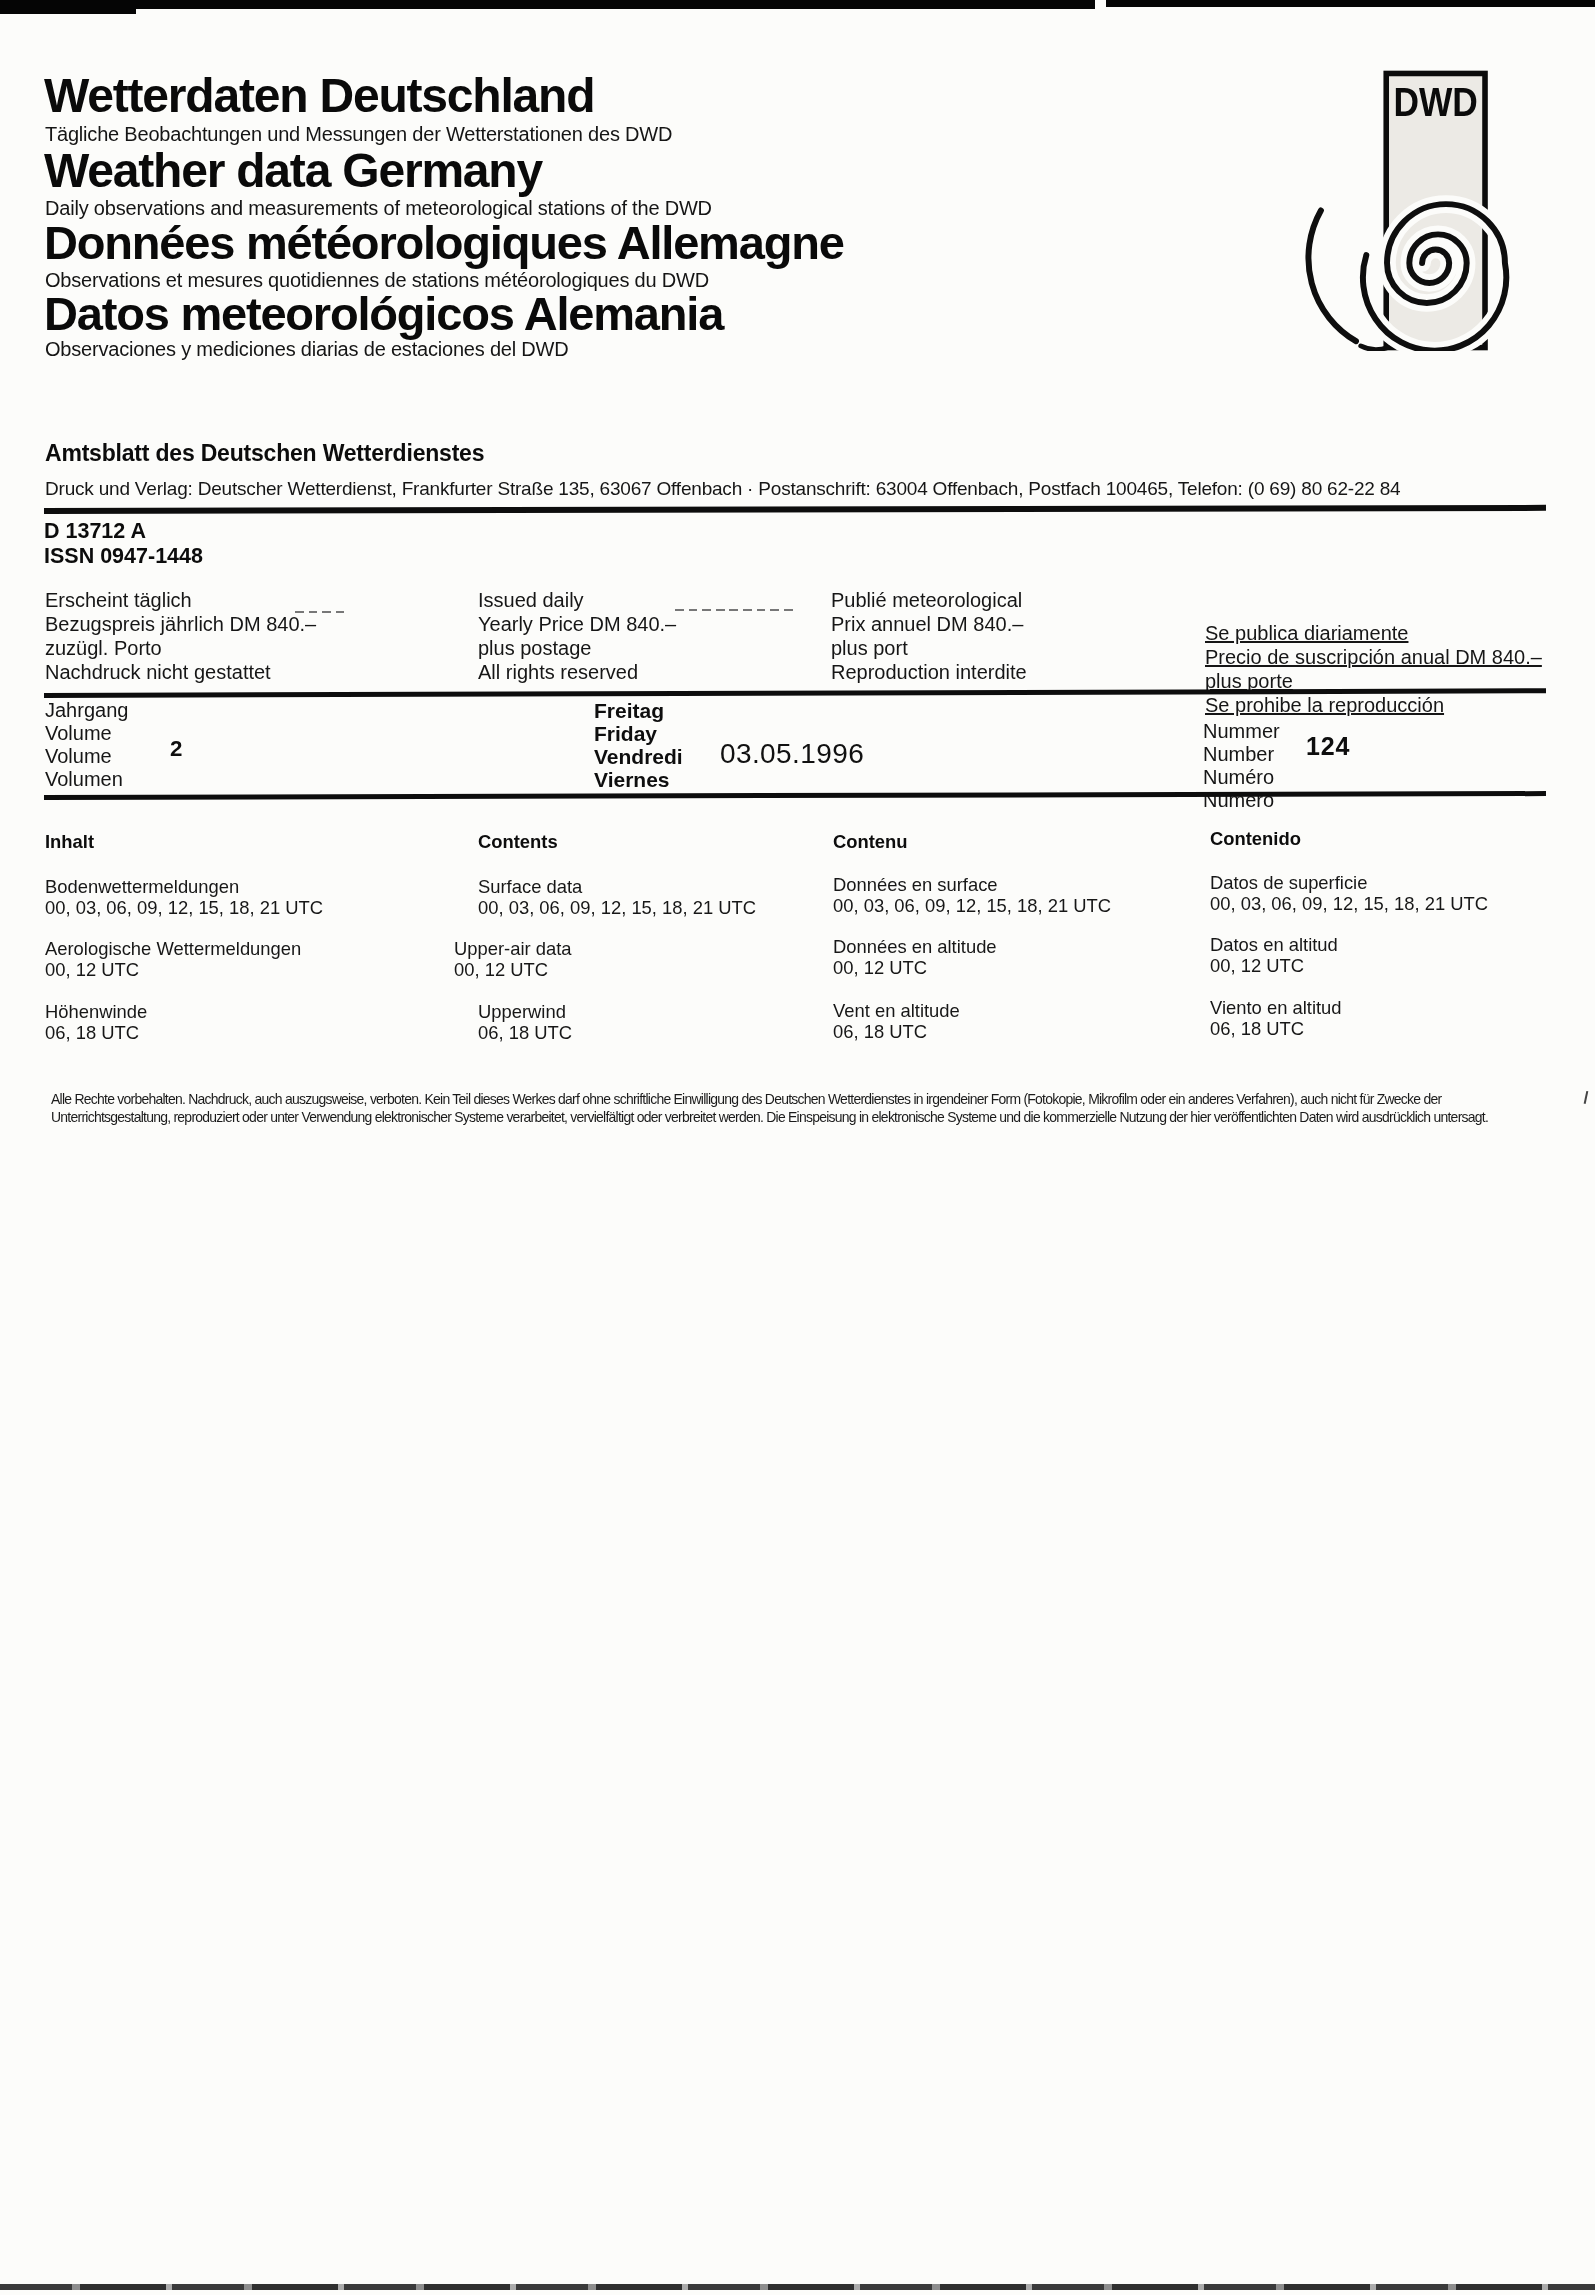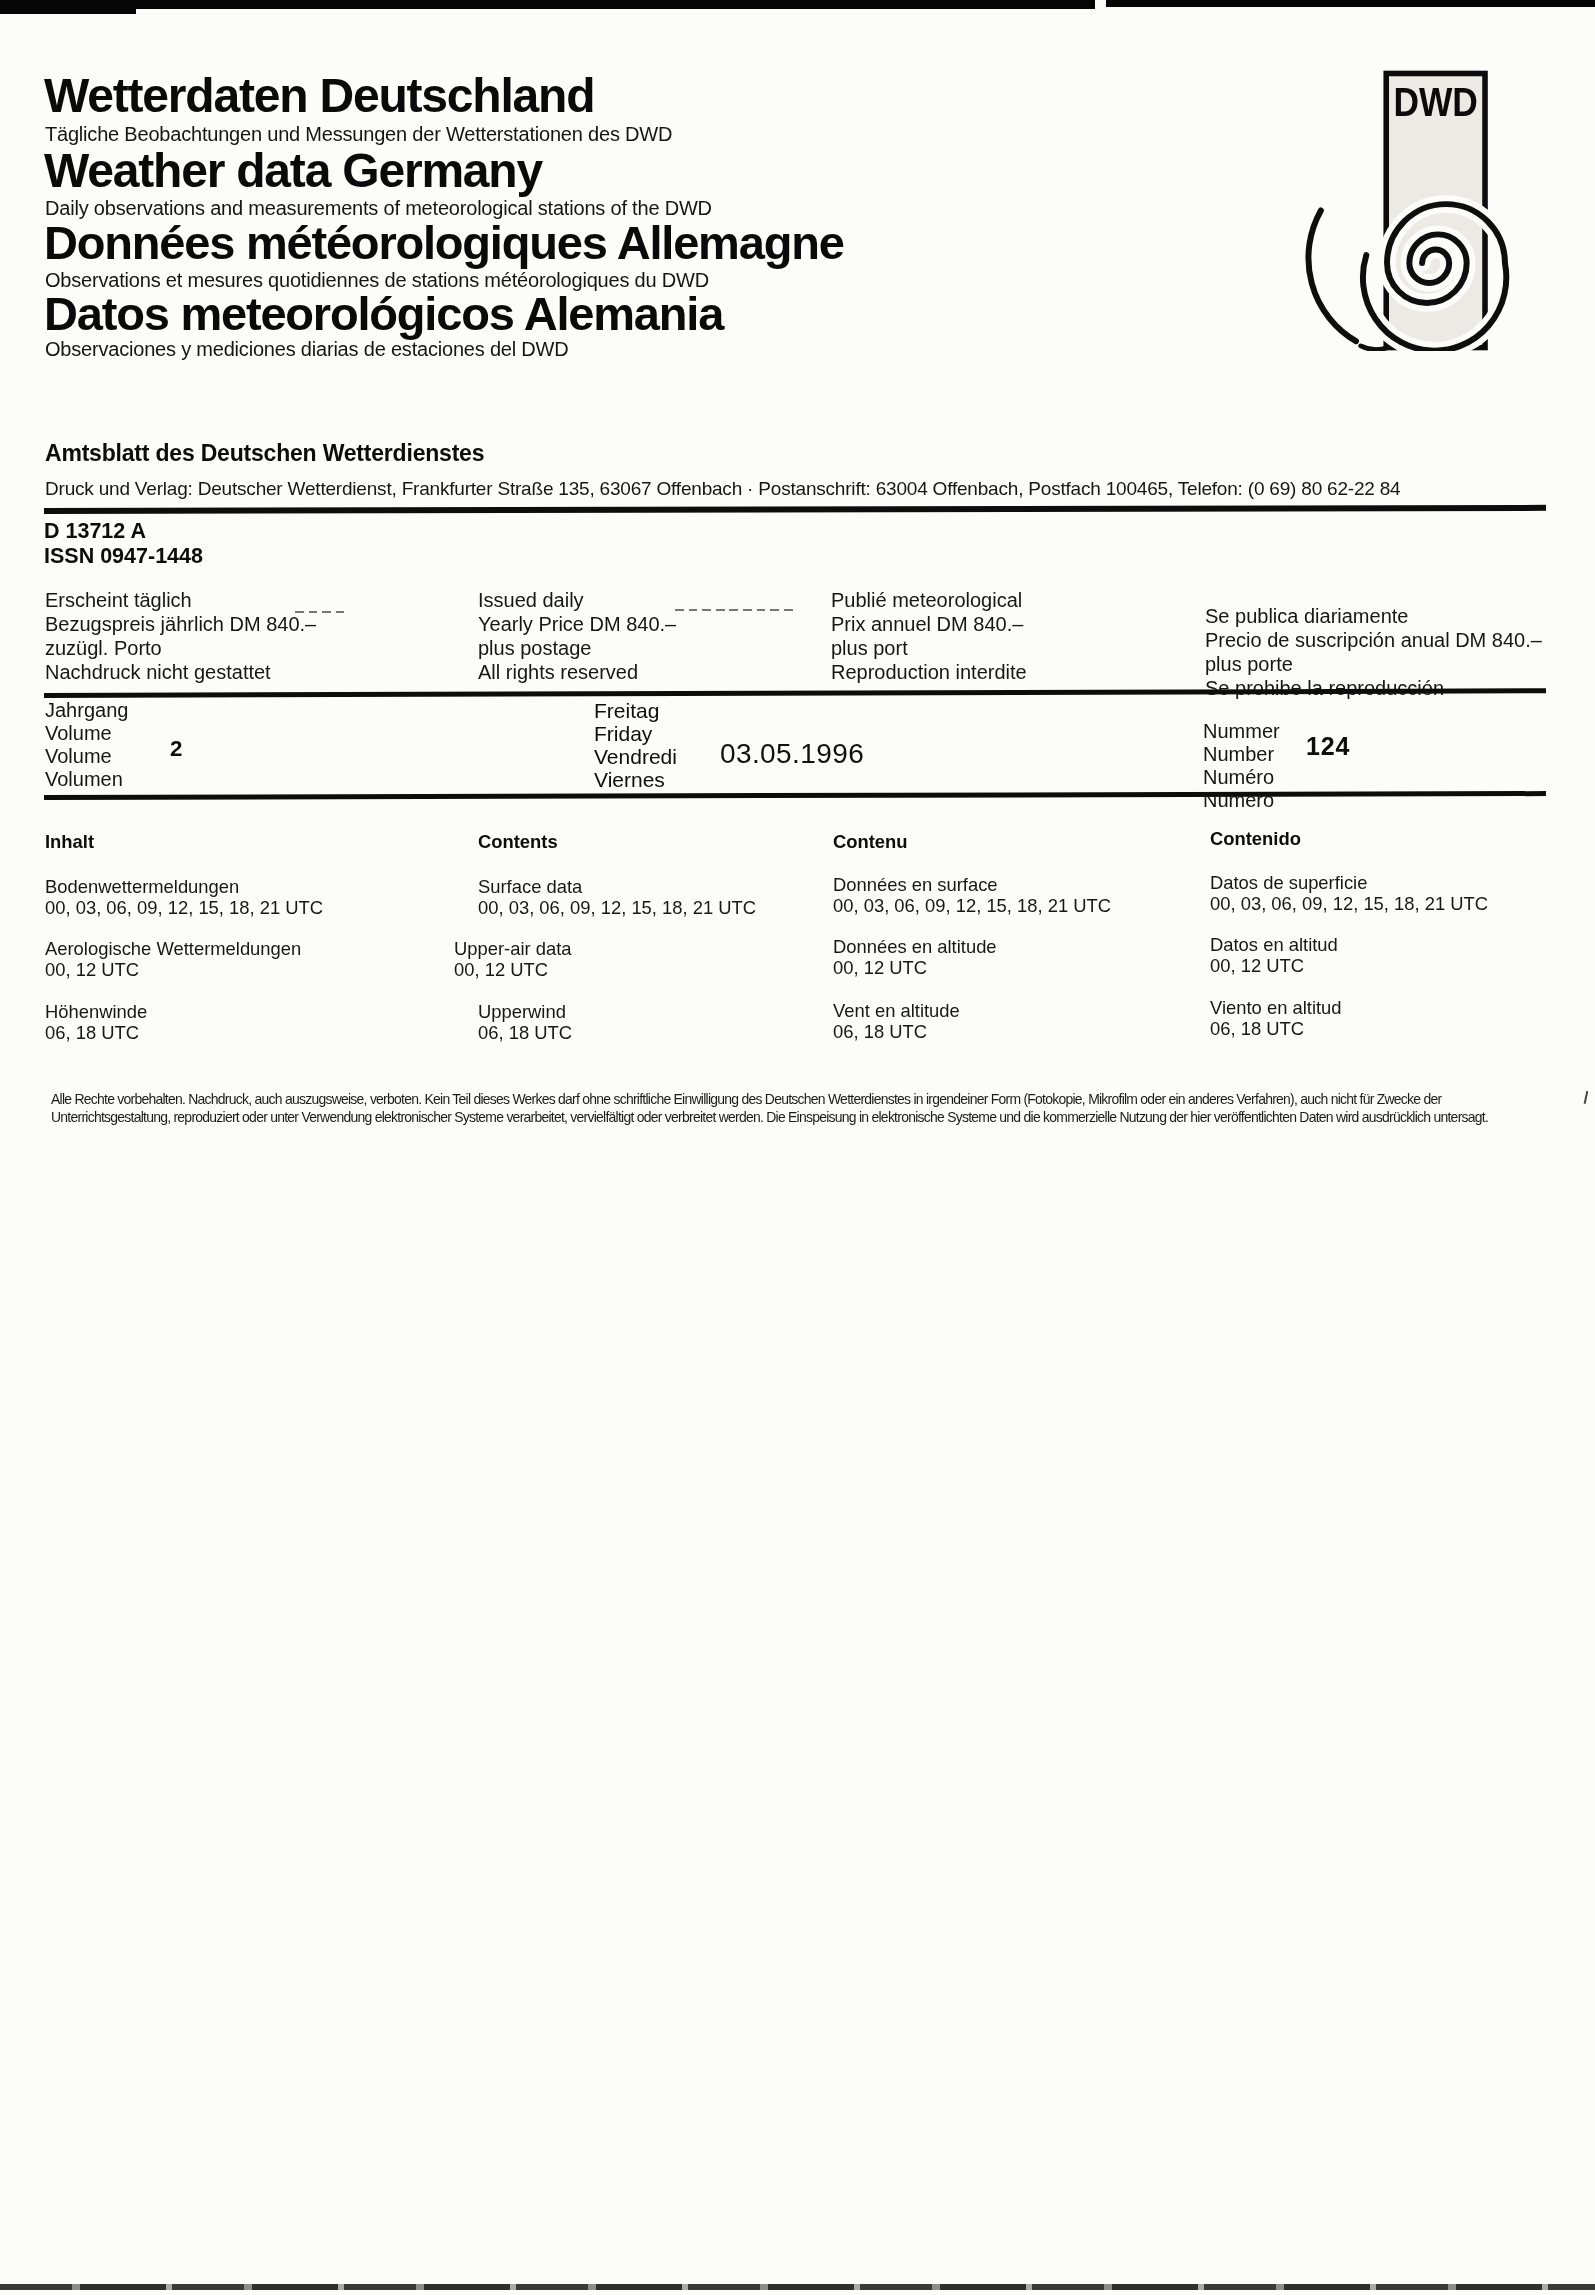"Se publica diariamente" div.pubcol { text-decoration: none -> underline; top: 604px -> 621px }
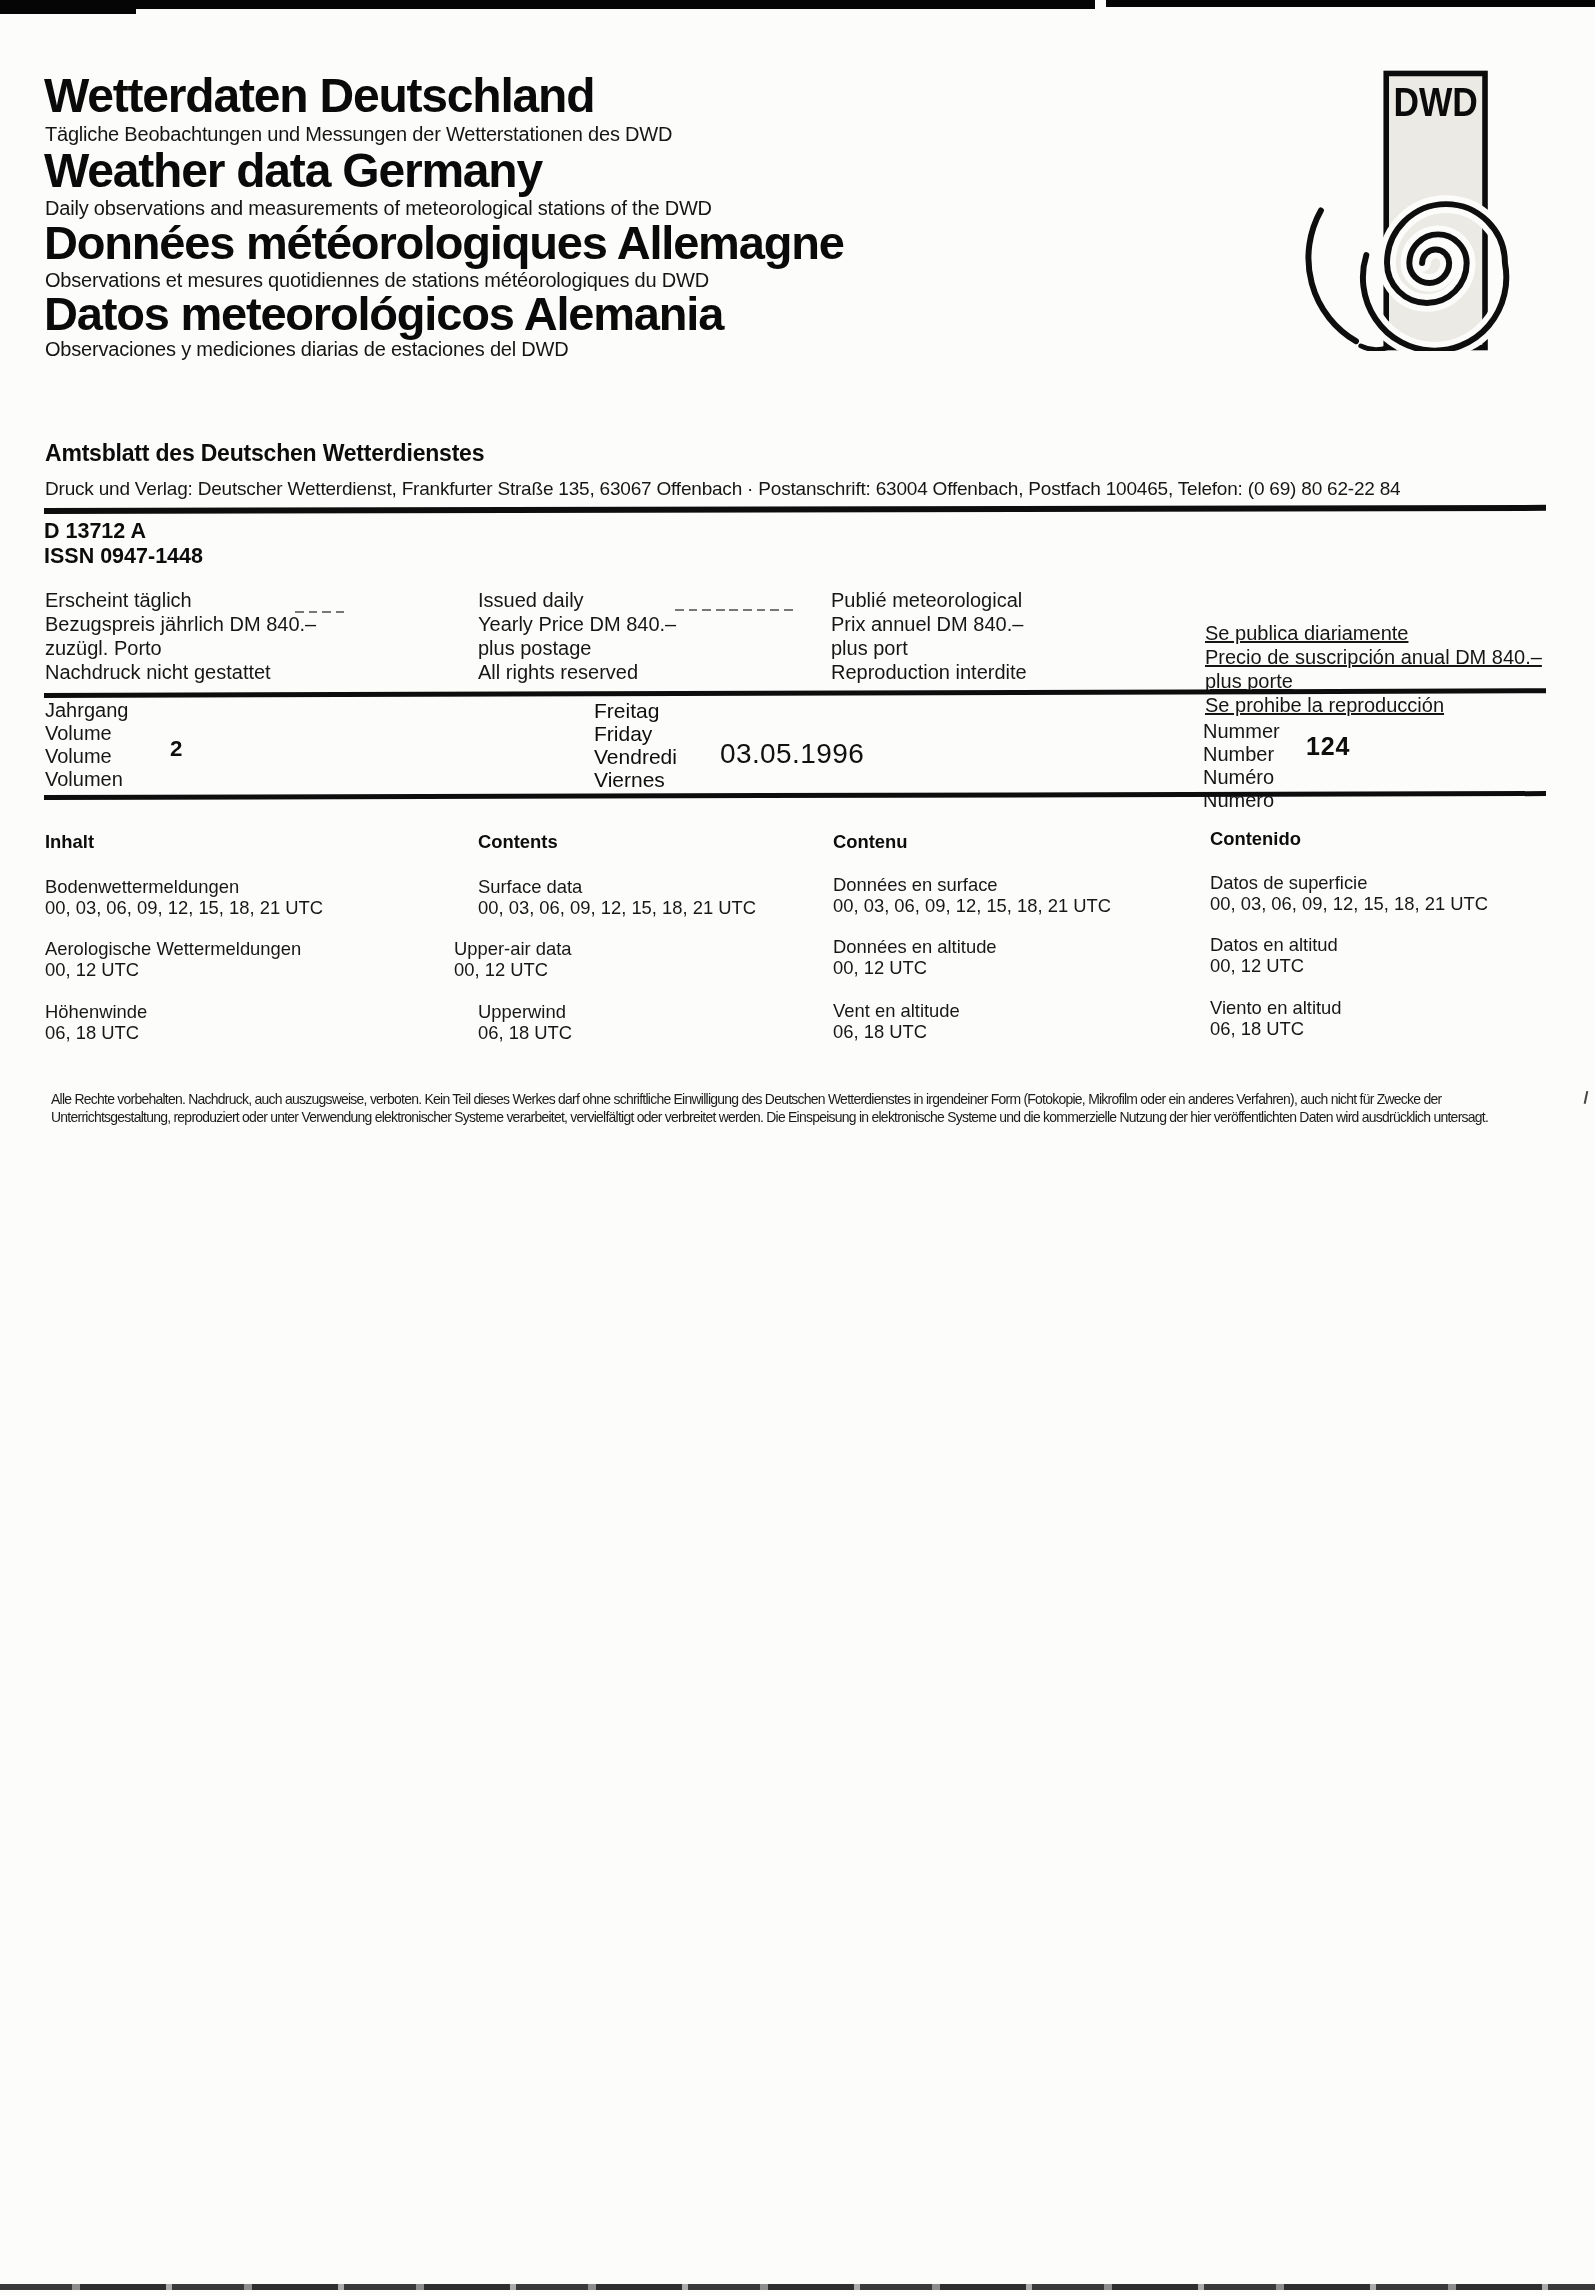"Freitag" .labels.bold { font-weight: normal -> bold }
